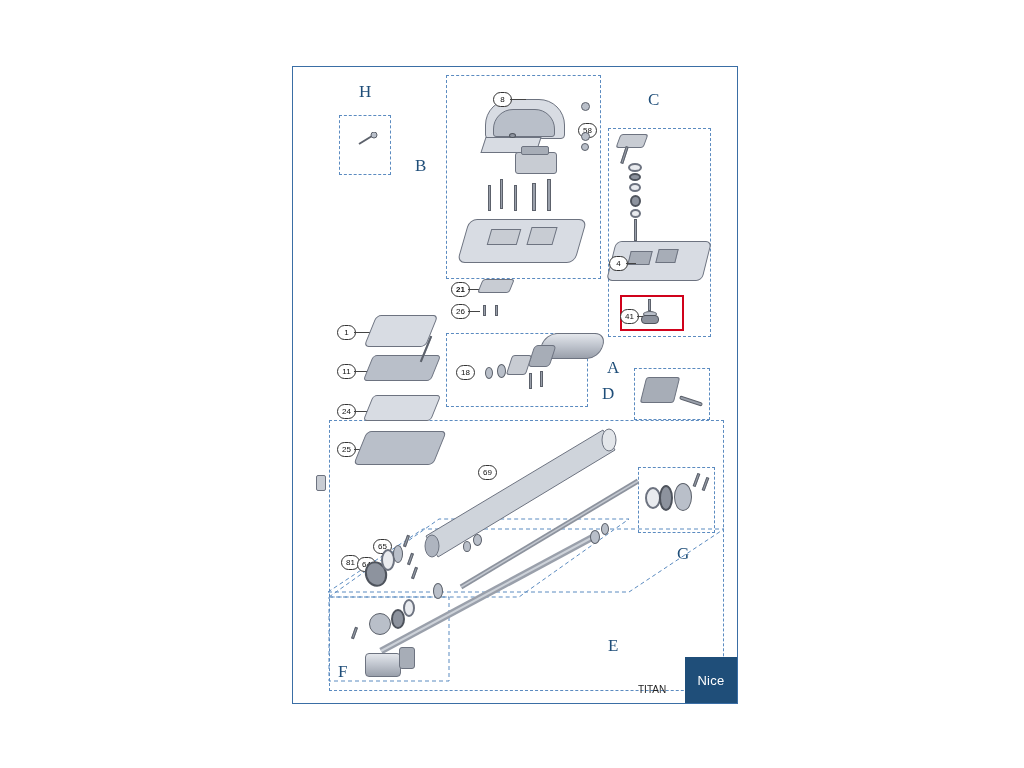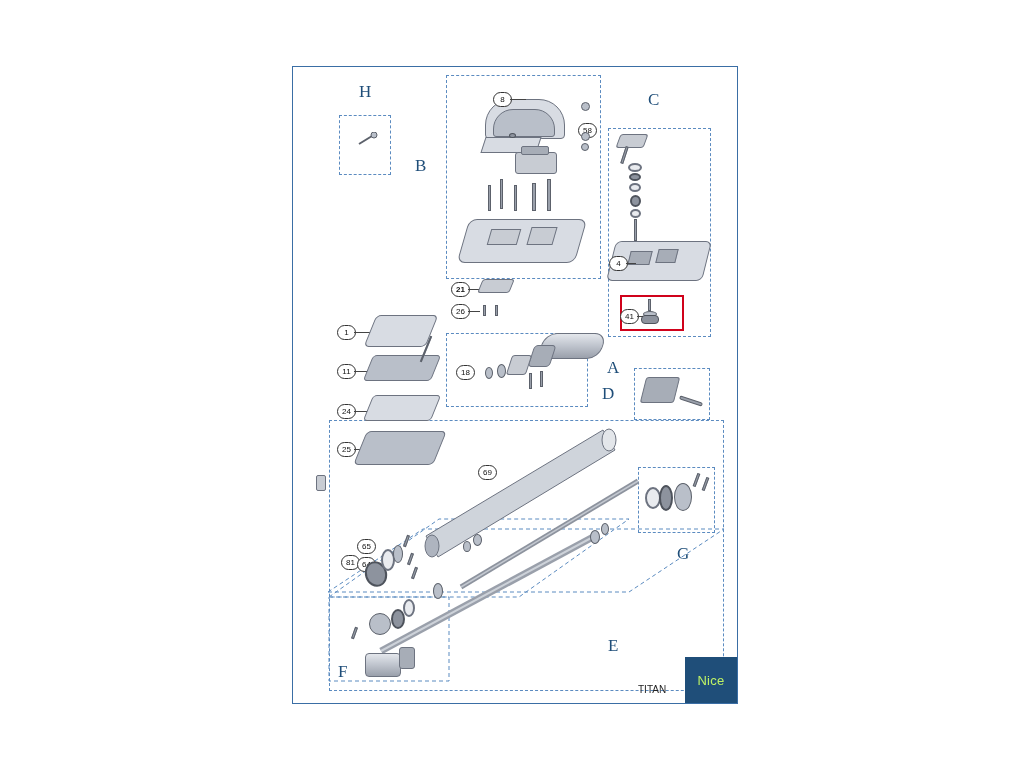"65" div.callout { left: 64px -> 80px }
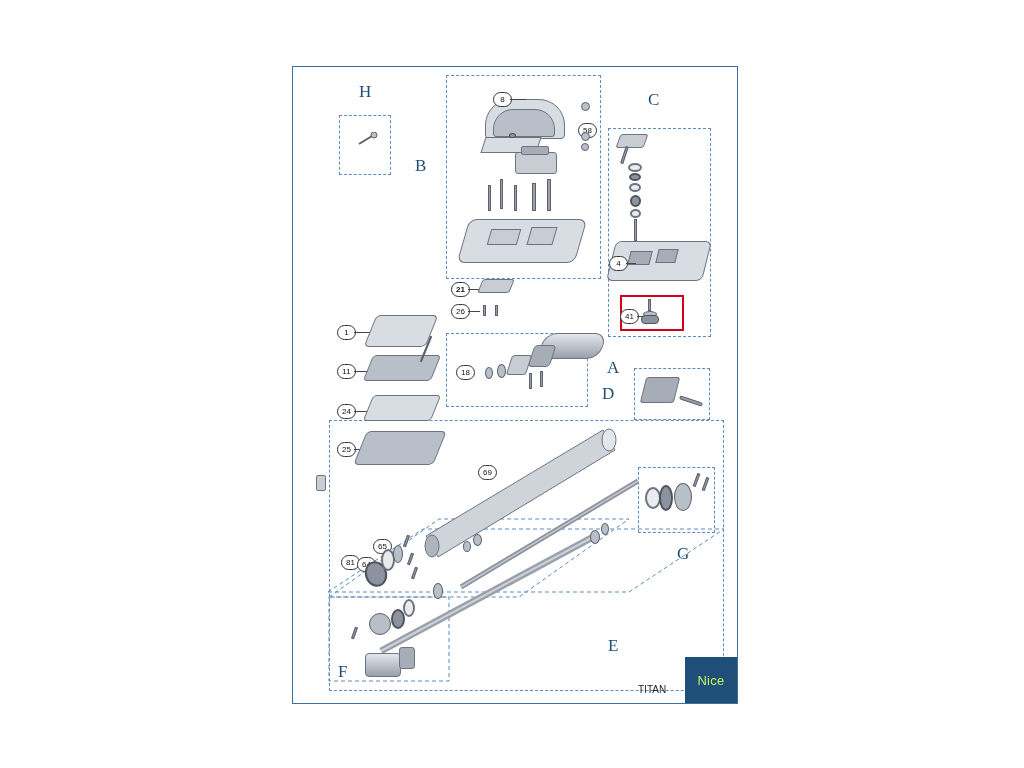"Nice" .brand-box { color: #bef264 -> #ffffff }
